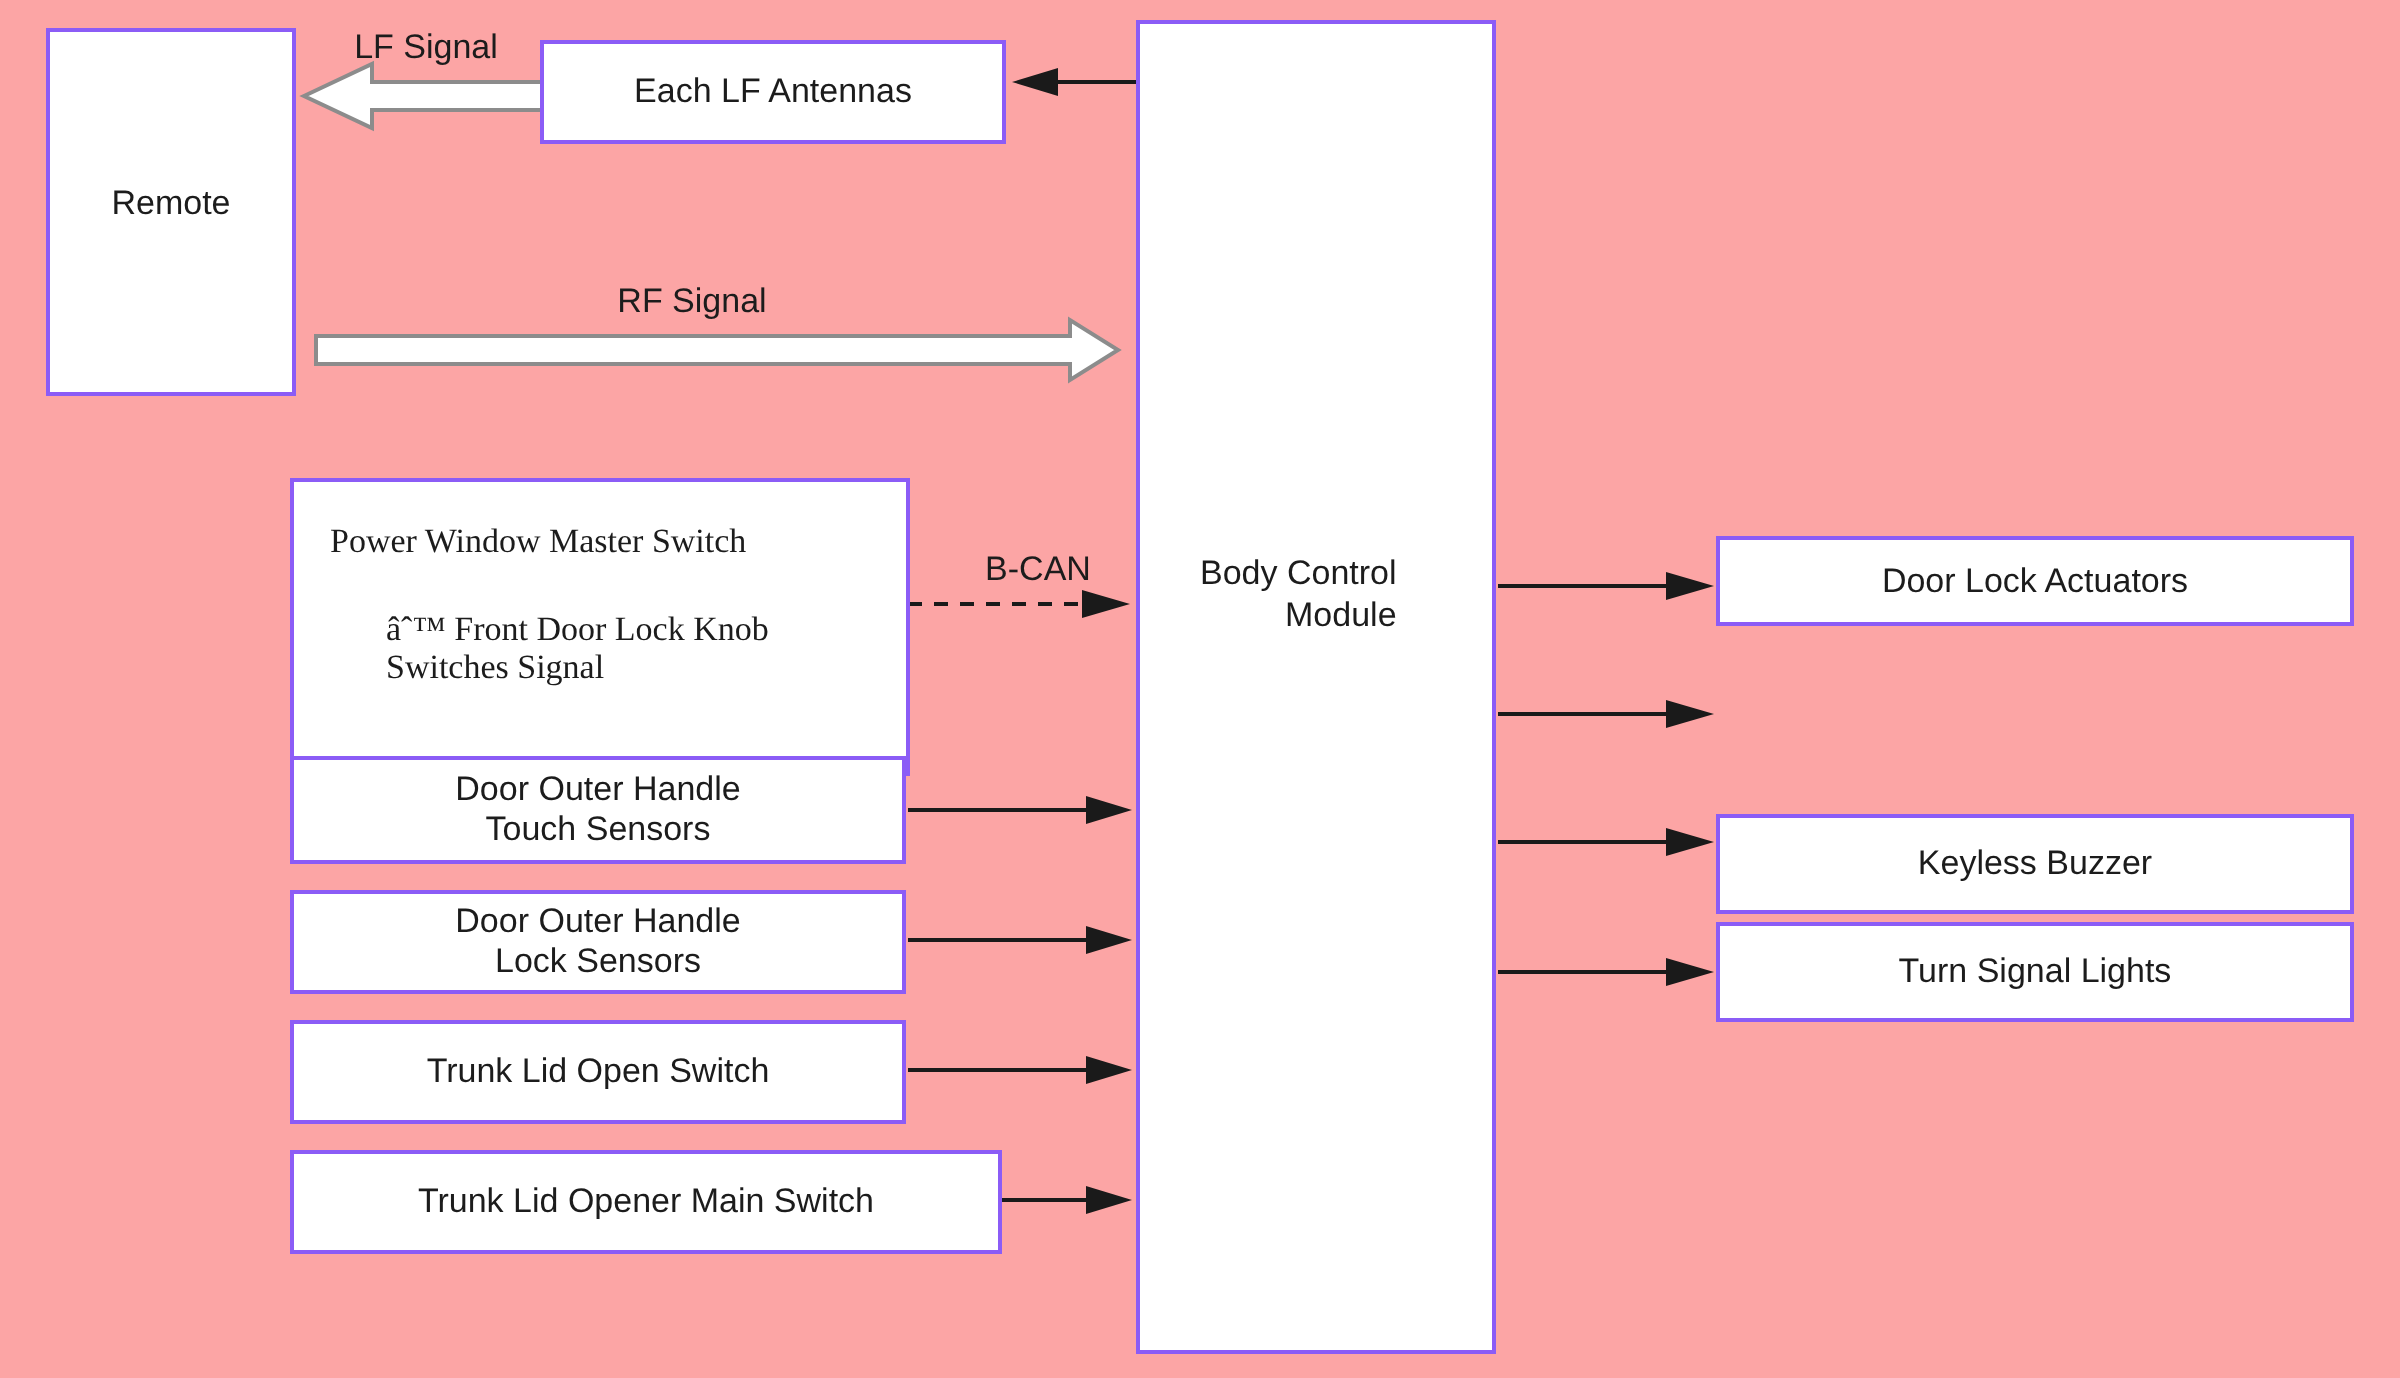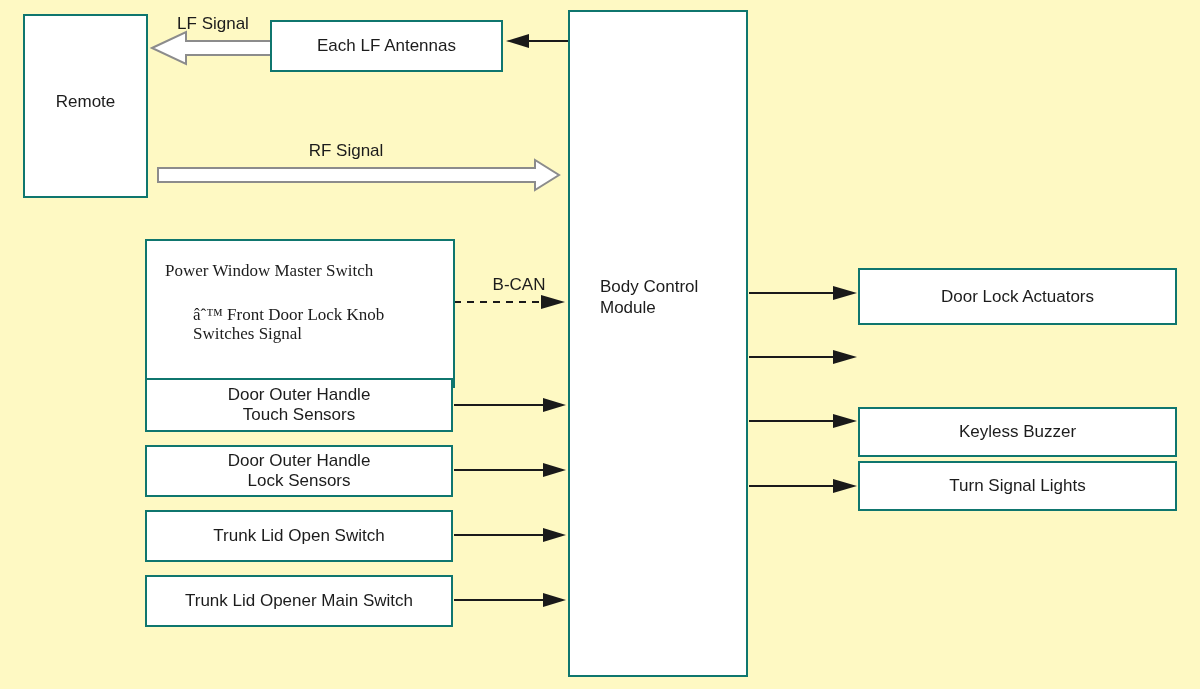"LF Signal" .canvas { background: #fef9c3 -> #fca5a5 }
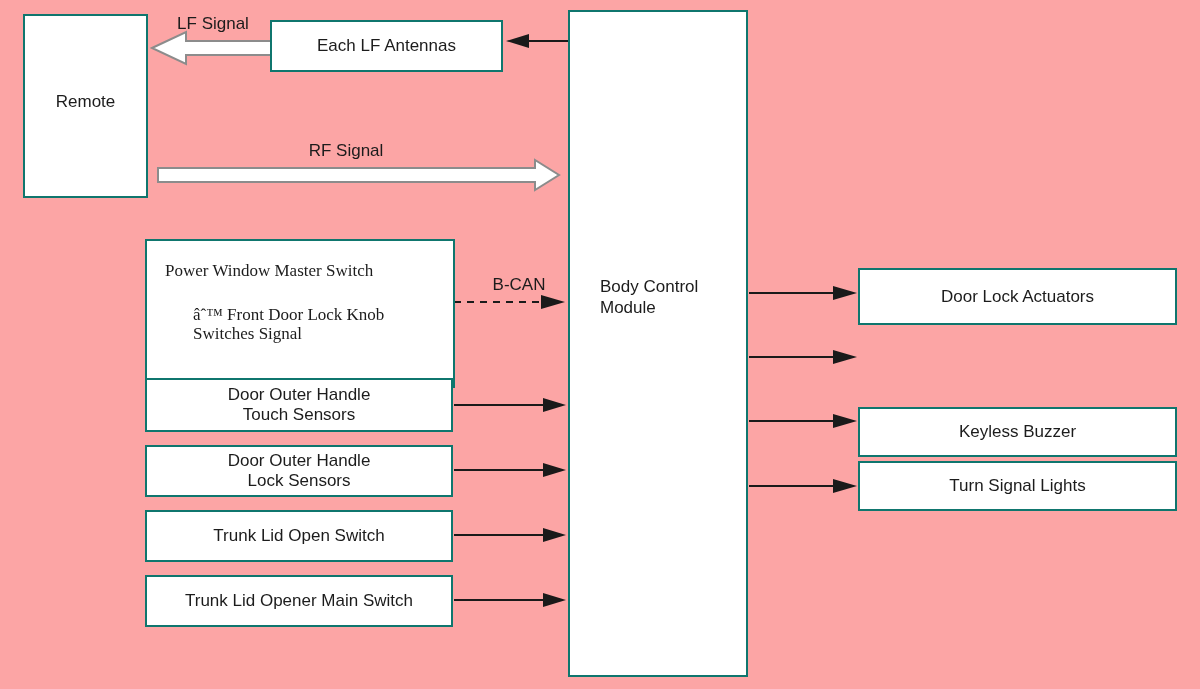"Each LF Antennas" .box { border: 2px solid #0f766e -> 2px solid #8b5cf6 }
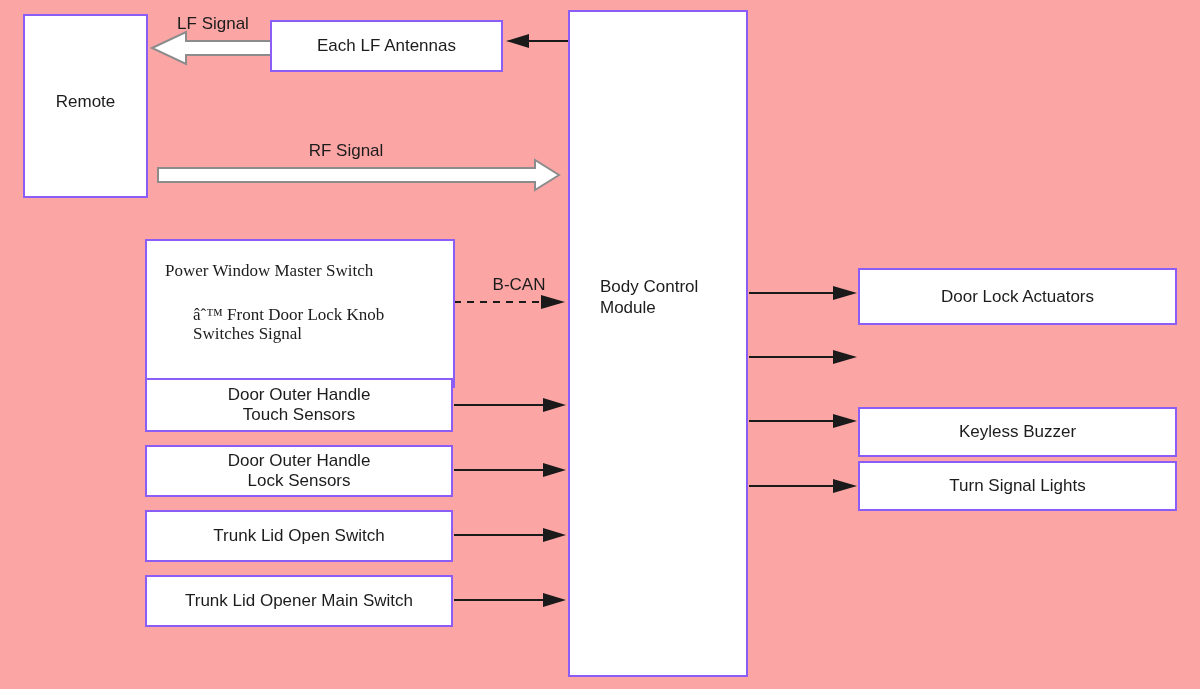"Body Control" .bcm-label { text-align: left -> right }
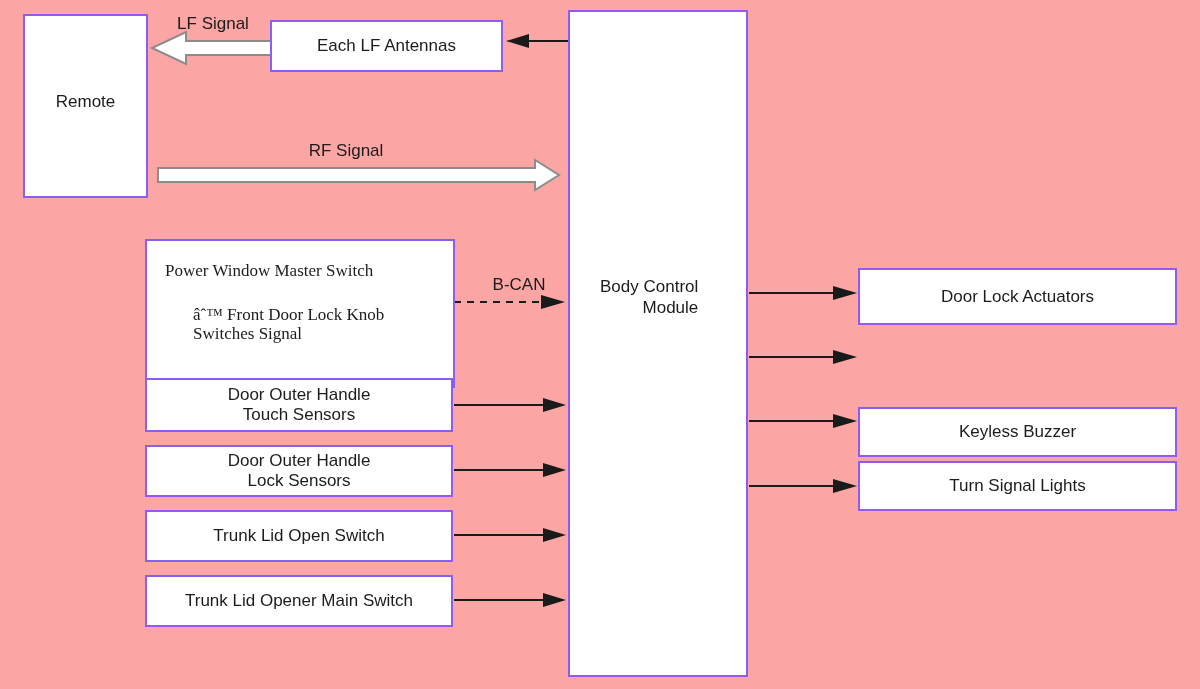"Door Lock Actuators" .box-dla { height: 57px -> 45px }
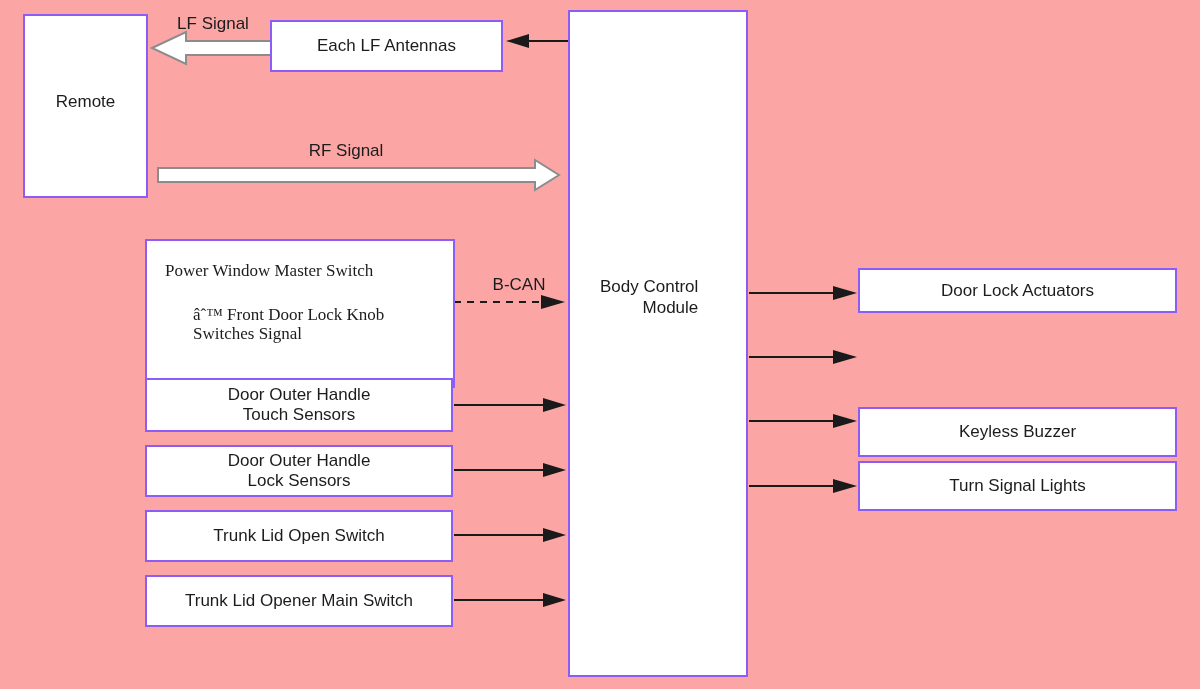"Trunk Lid Opener Main Switch" .box-trunk-main { width: 308px -> 356px }
